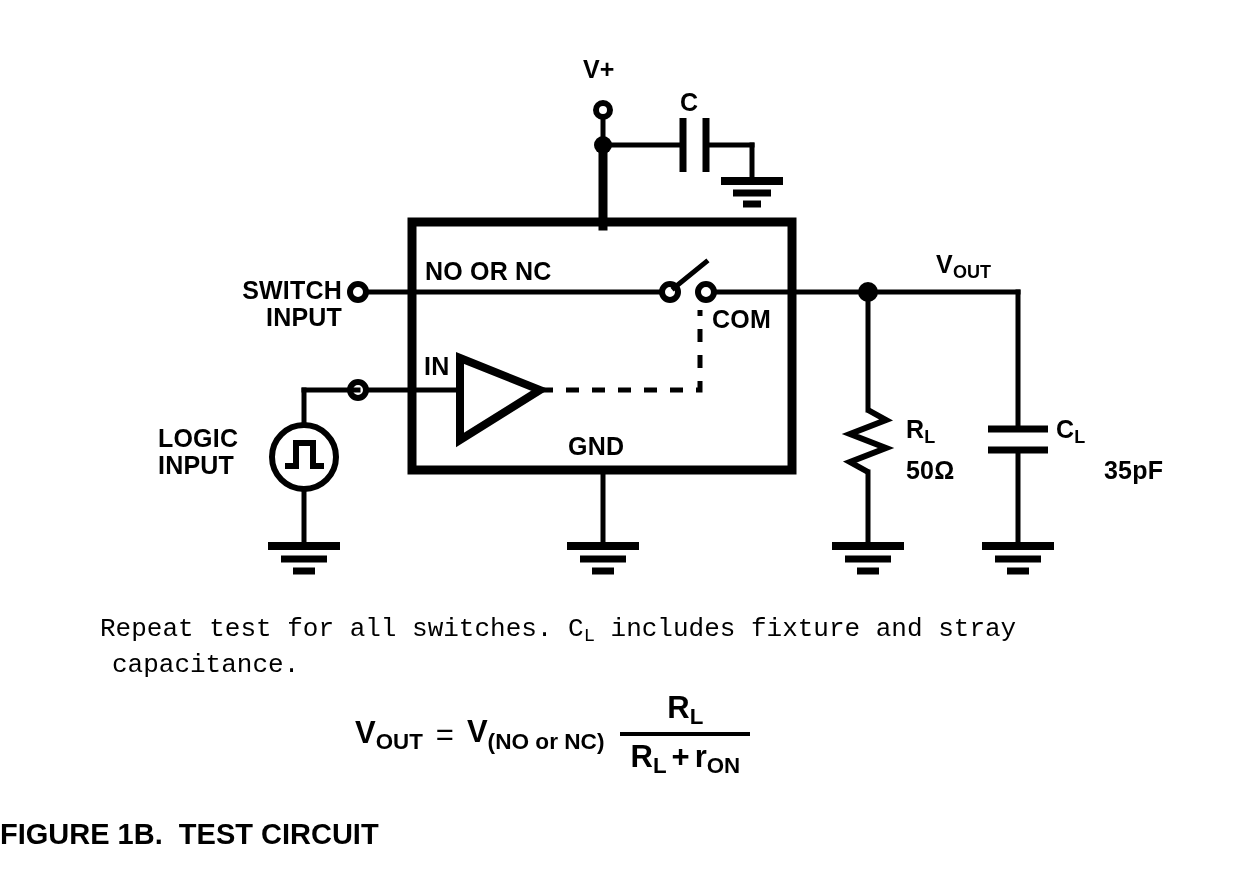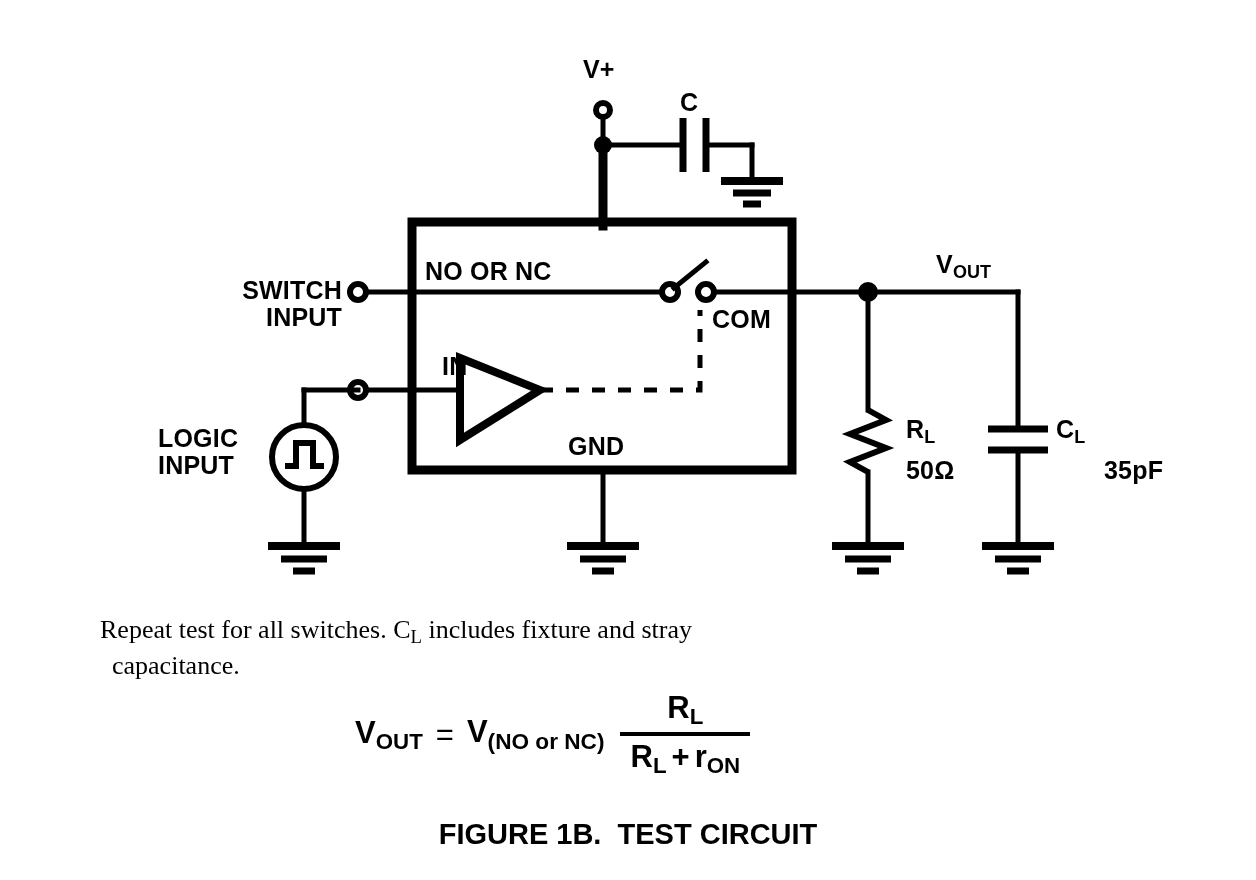"IN" div.lbl { margin-left: 18px -> none }
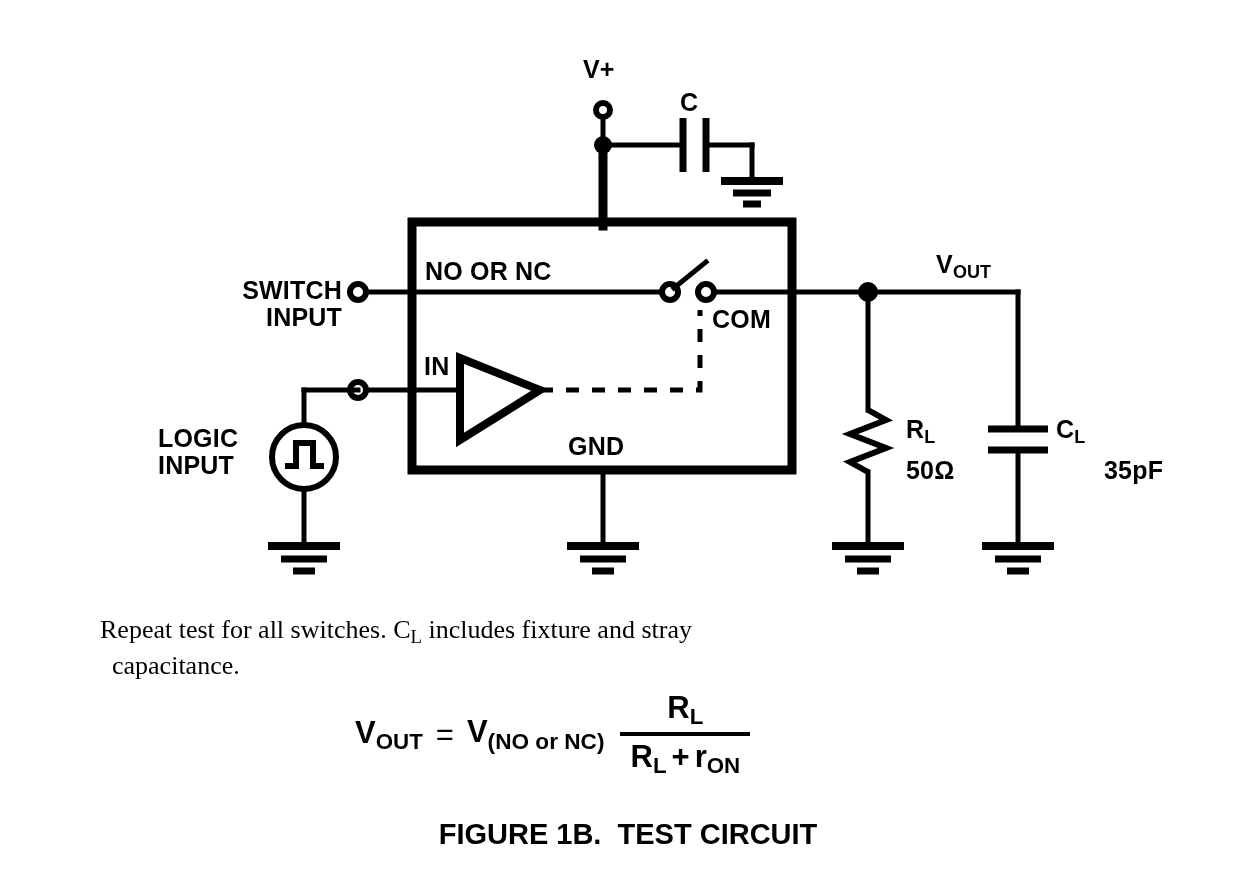"Repeat test for all switches." .note { font-family: Liberation Serif, serif -> Liberation Mono, monospace }
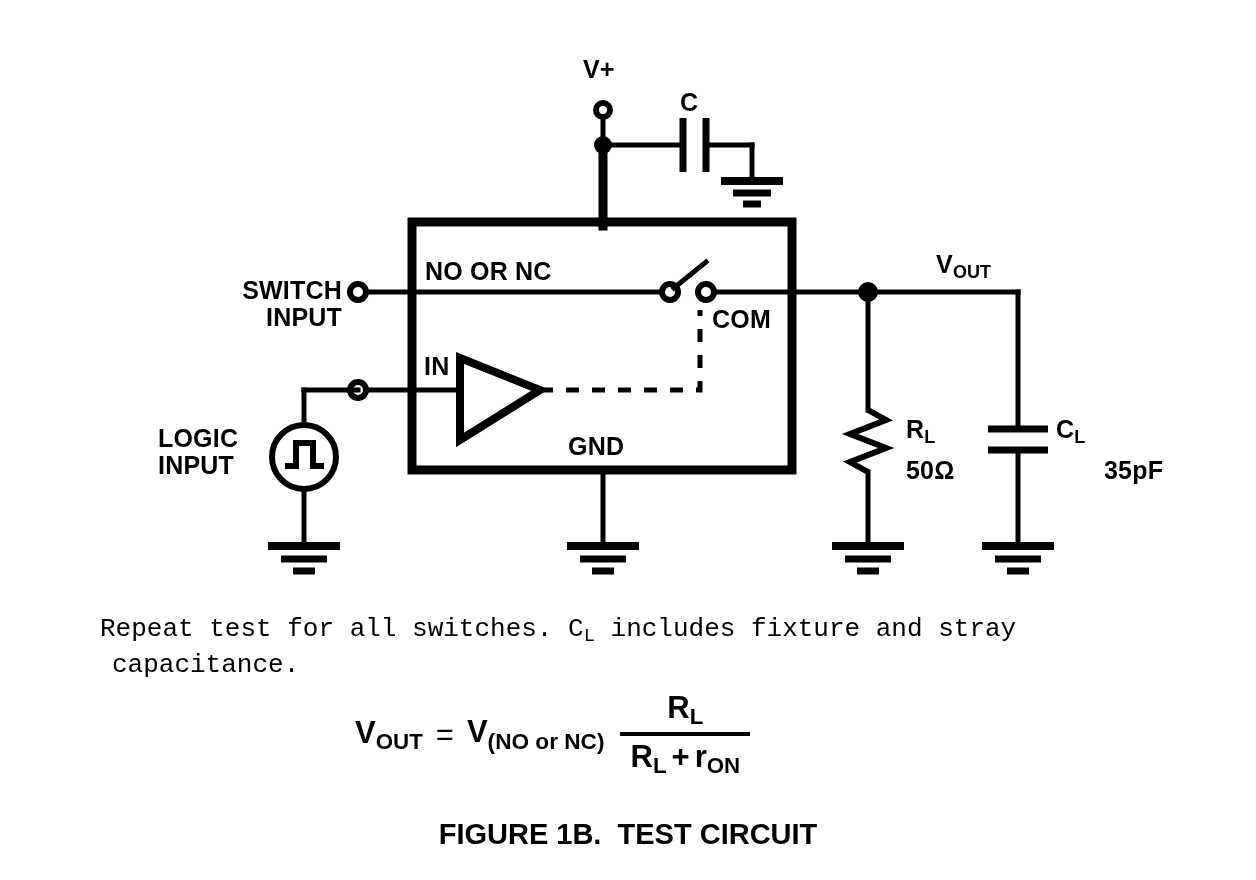"FIGURE 1B. TEST CIRCUIT" div.caption { text-align: center -> none }
